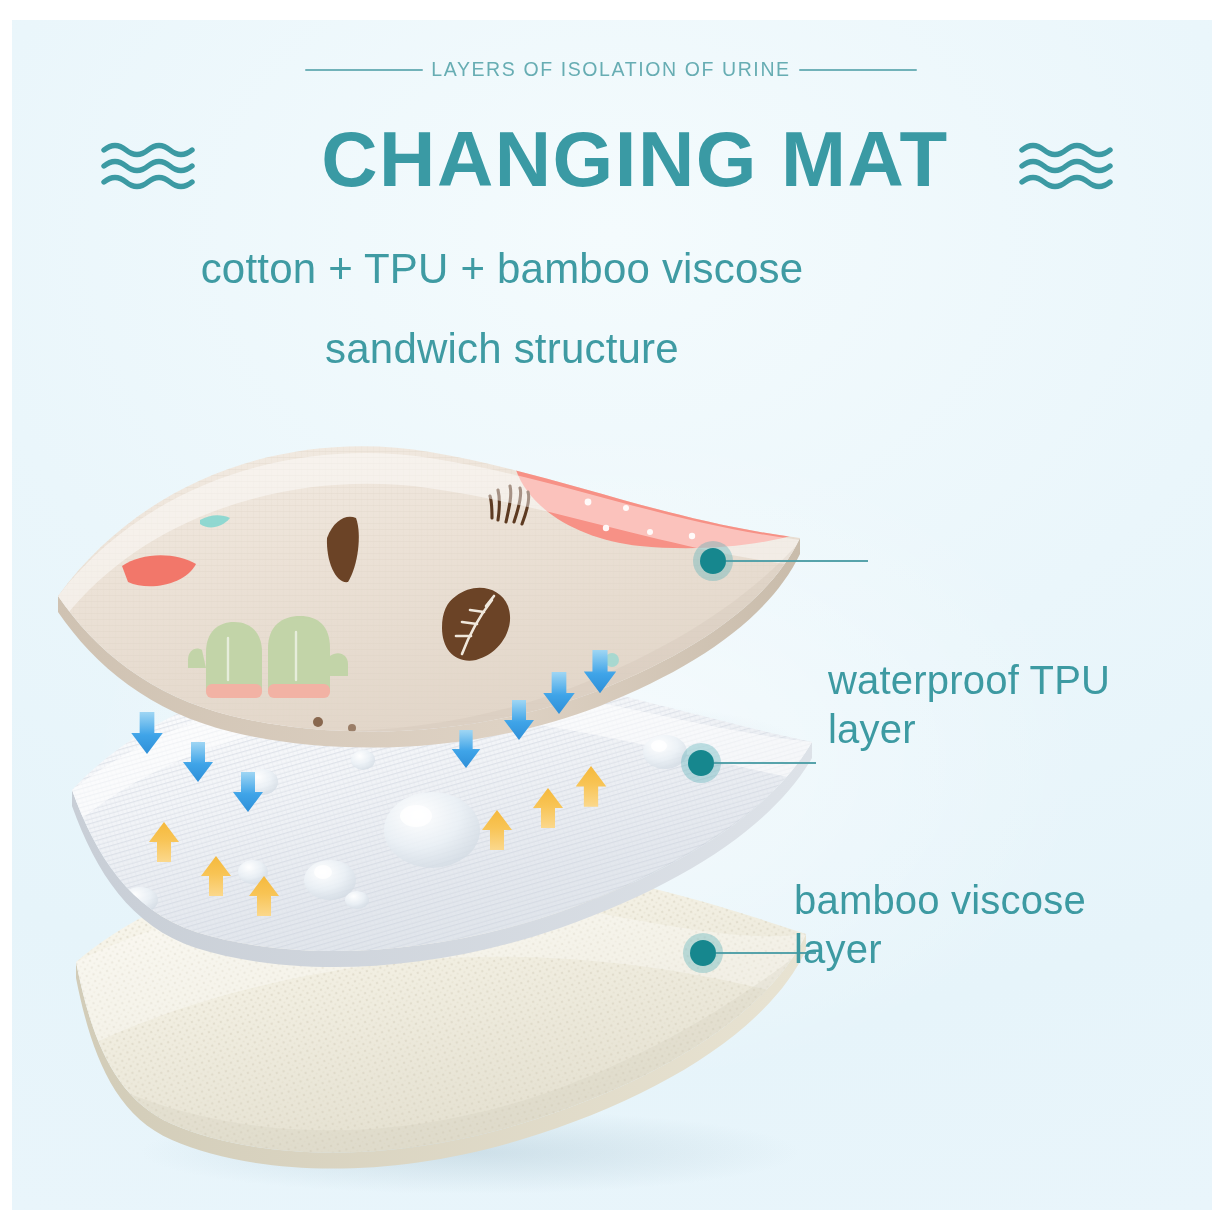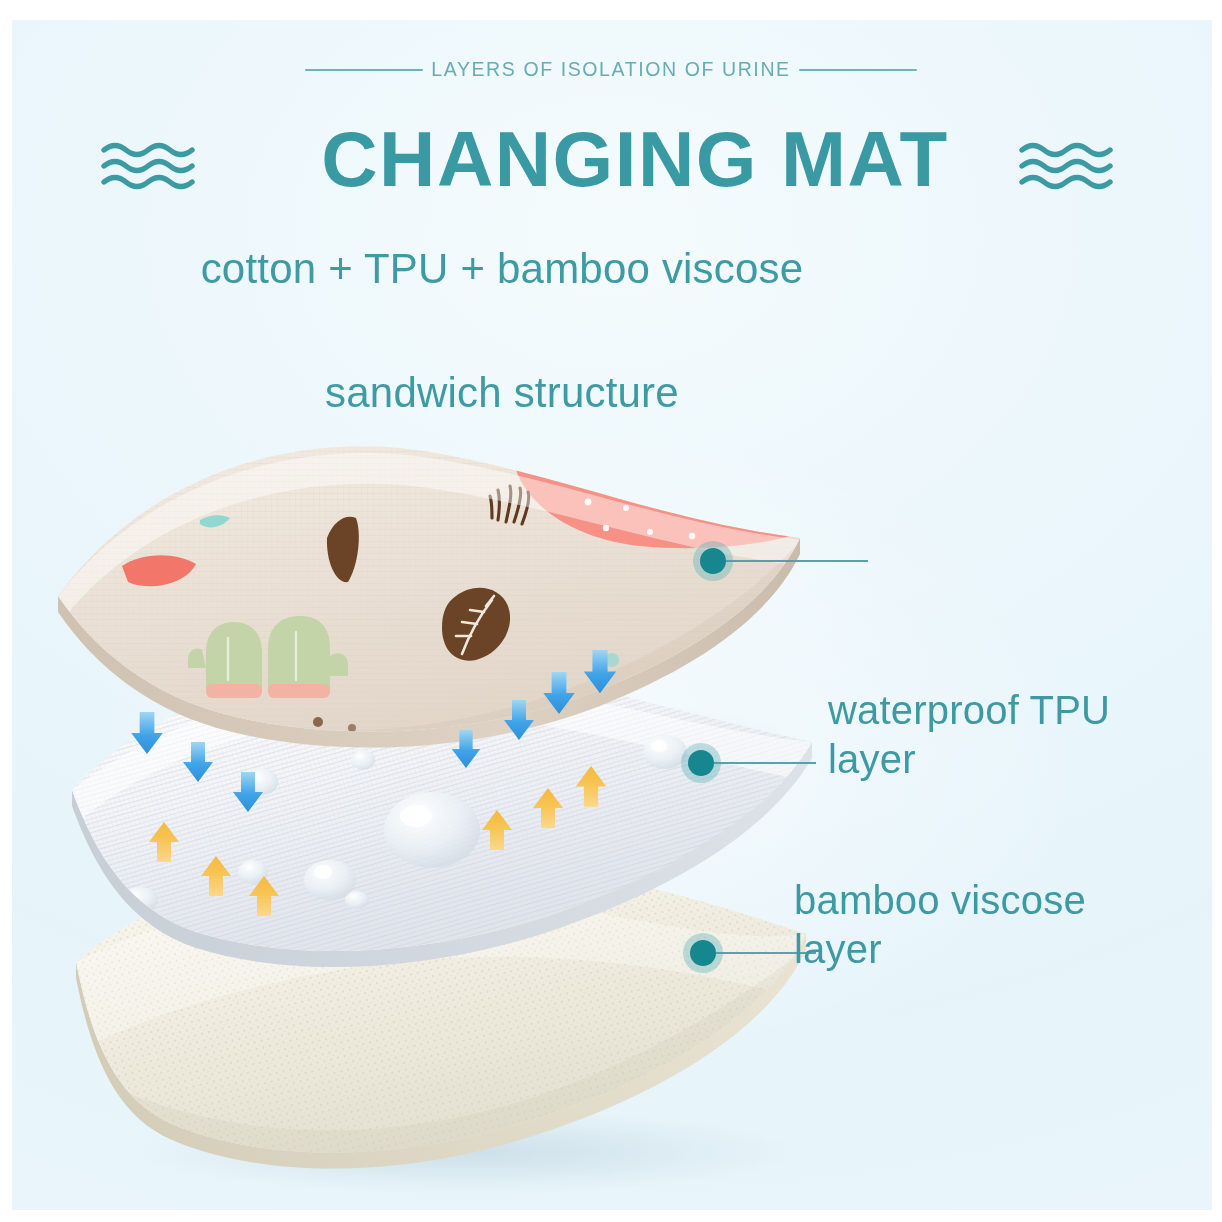"sandwich structure" .subtitle.line2 { margin-top: 44px -> none }
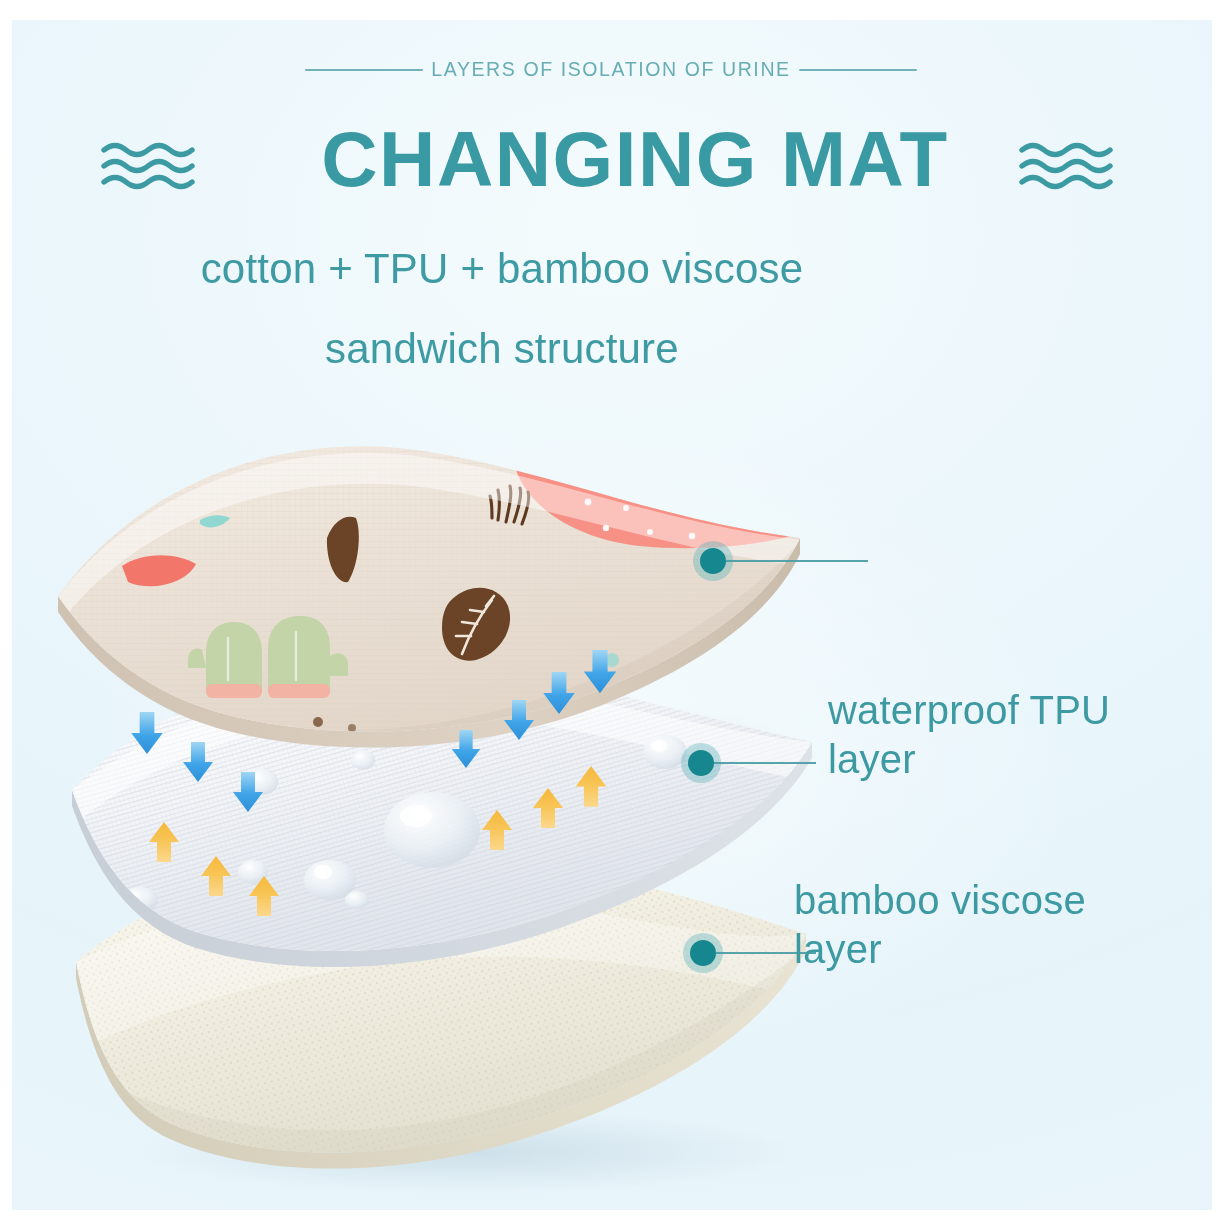"waterproof TPU" .callout-tpu { top: 686px -> 656px }
